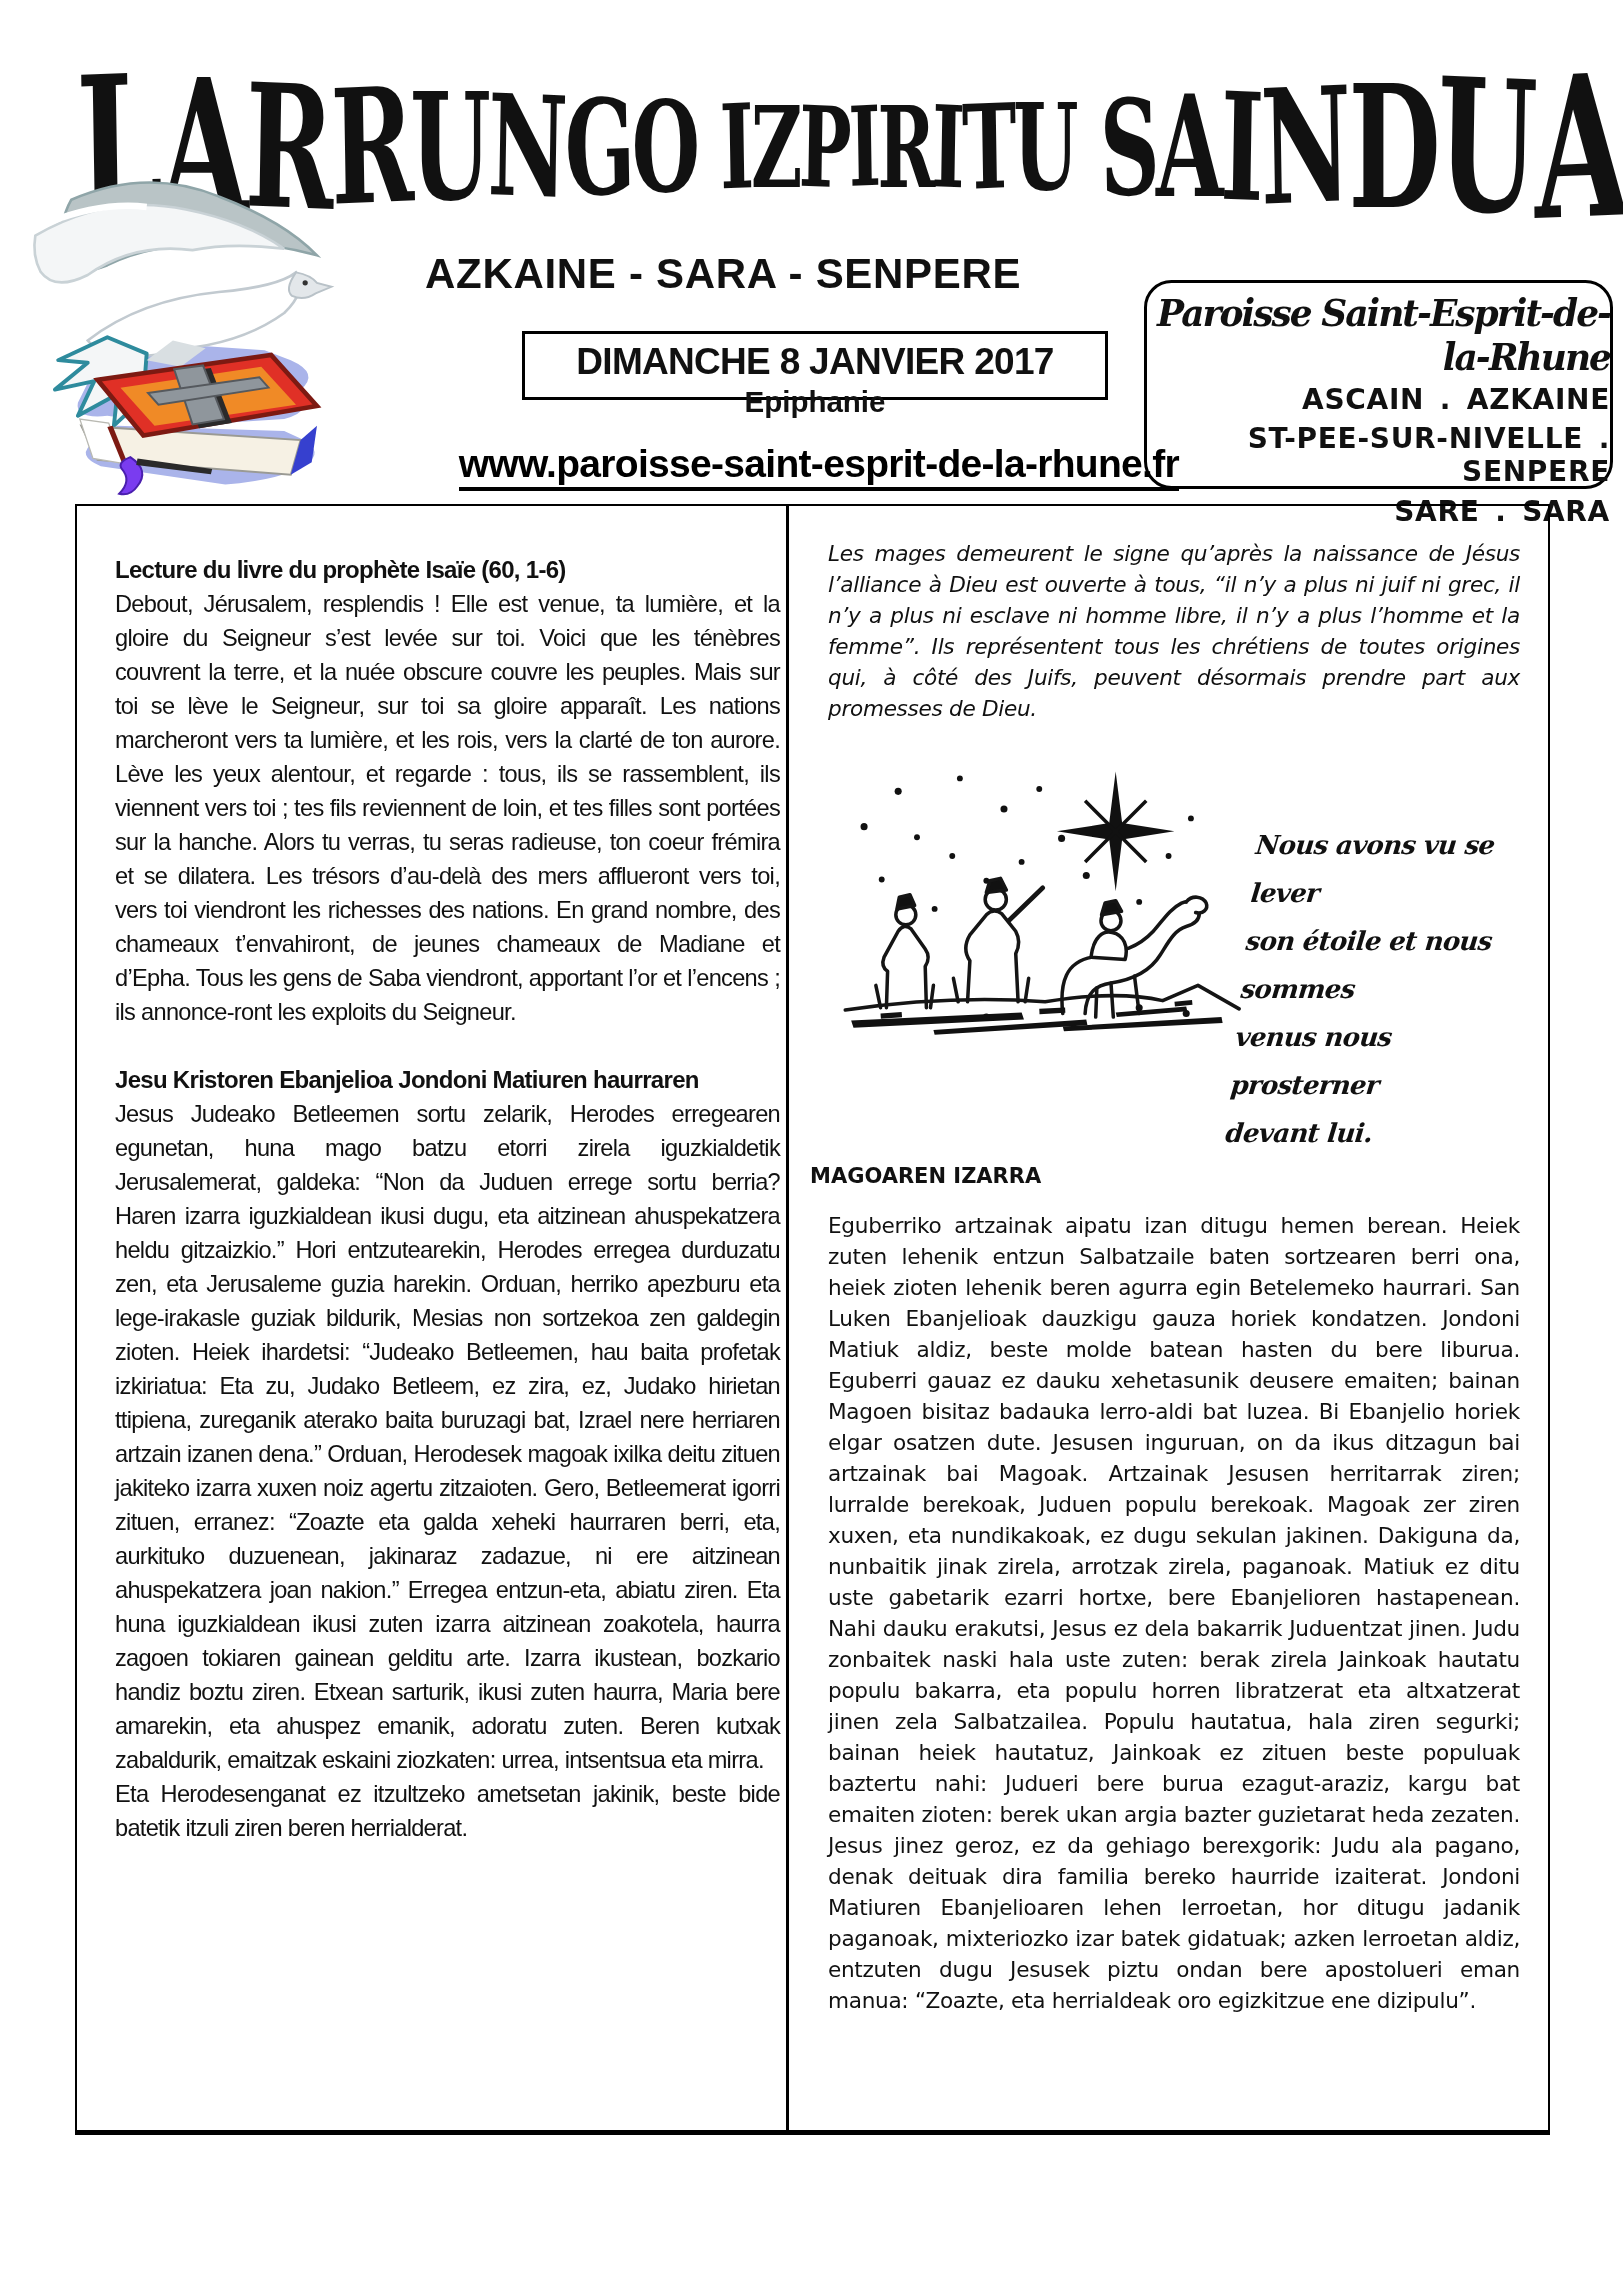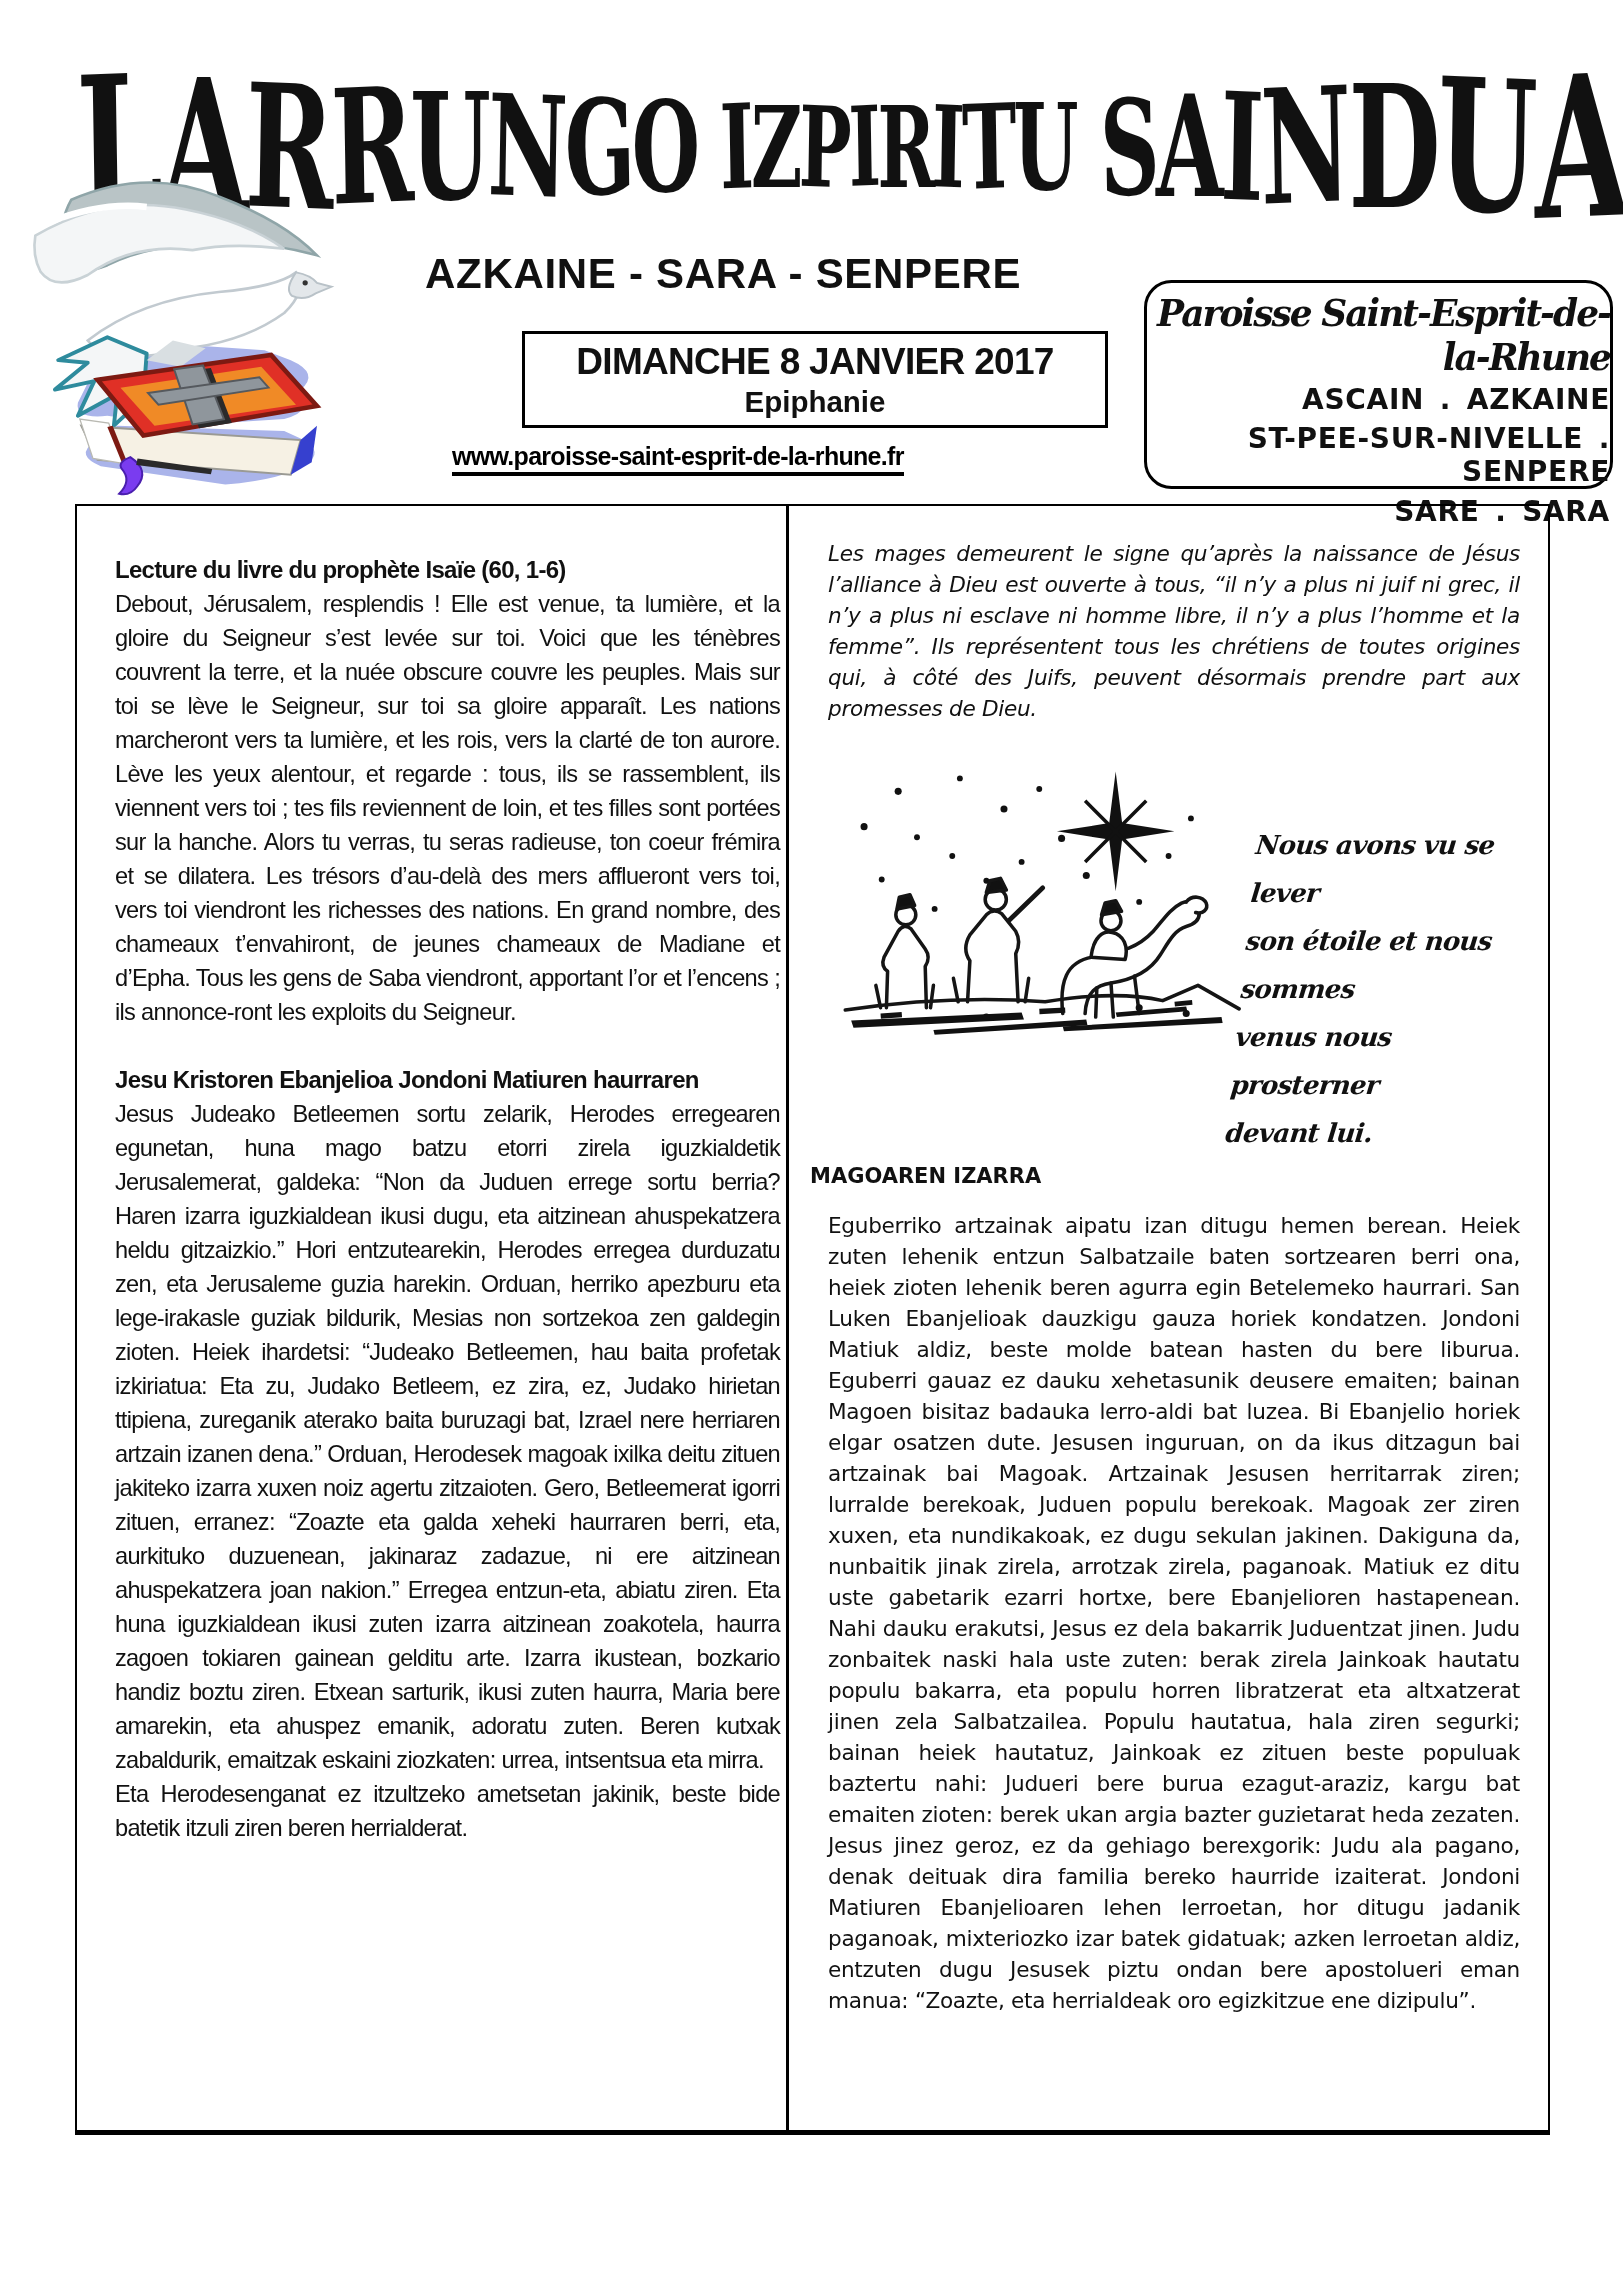"DIMANCHE 8 JANVIER 2017" .date-box { height: 97px -> 69px }
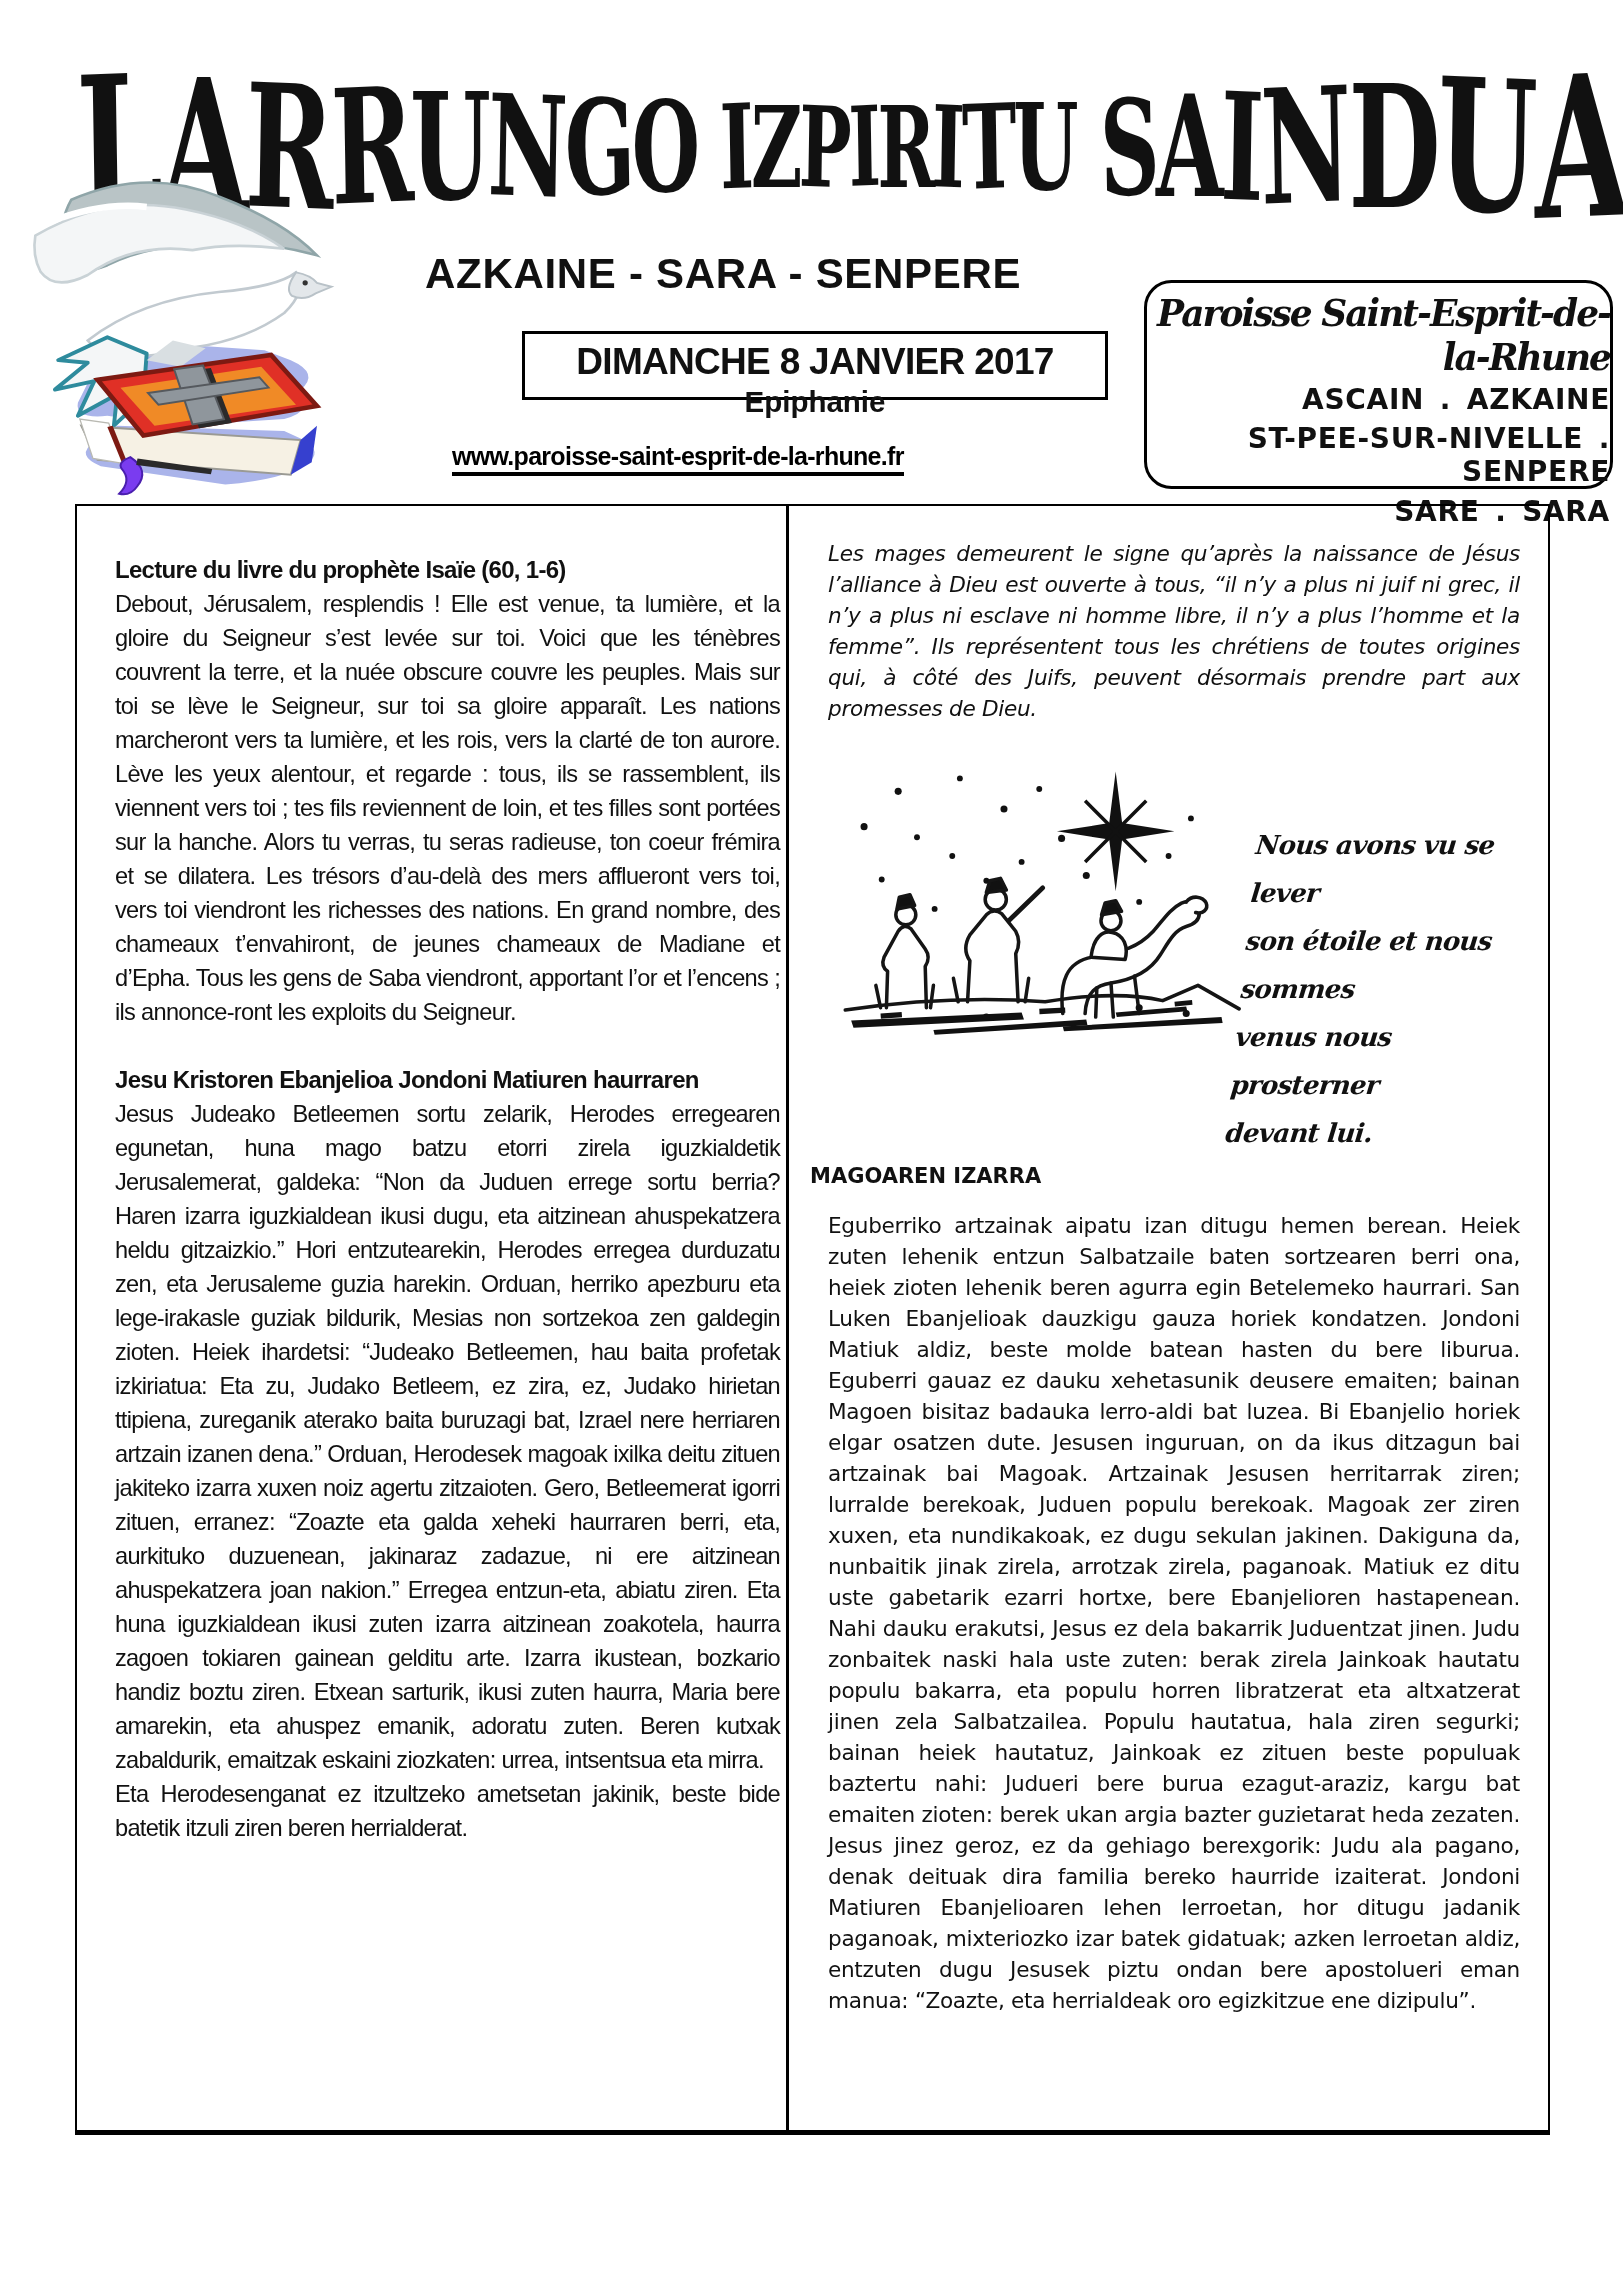"www.paroisse-saint-esprit-de-la-rhune.fr" .website { font-size: 25px -> 39px; text-align: left -> right }
